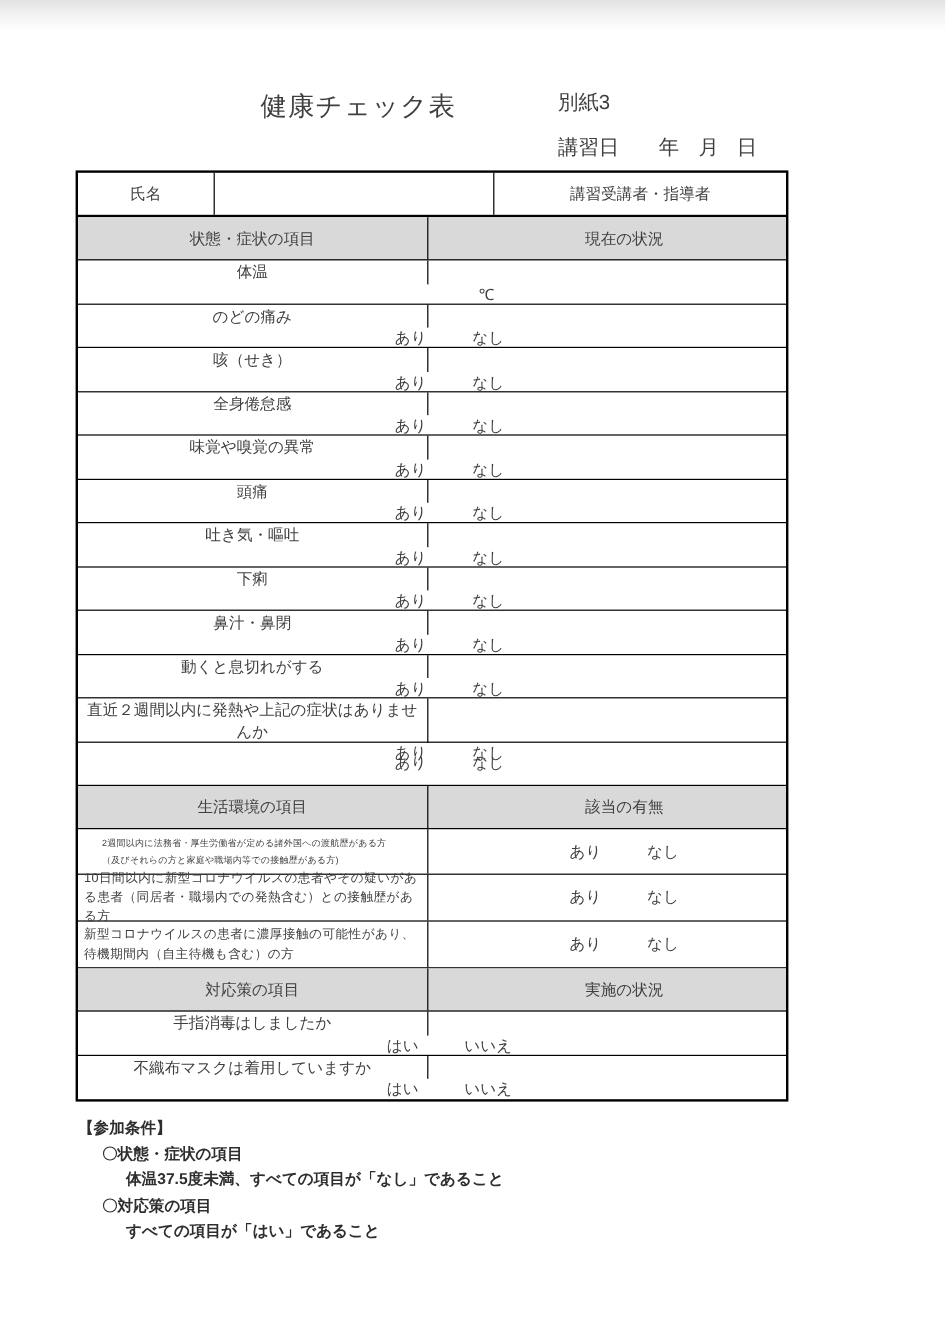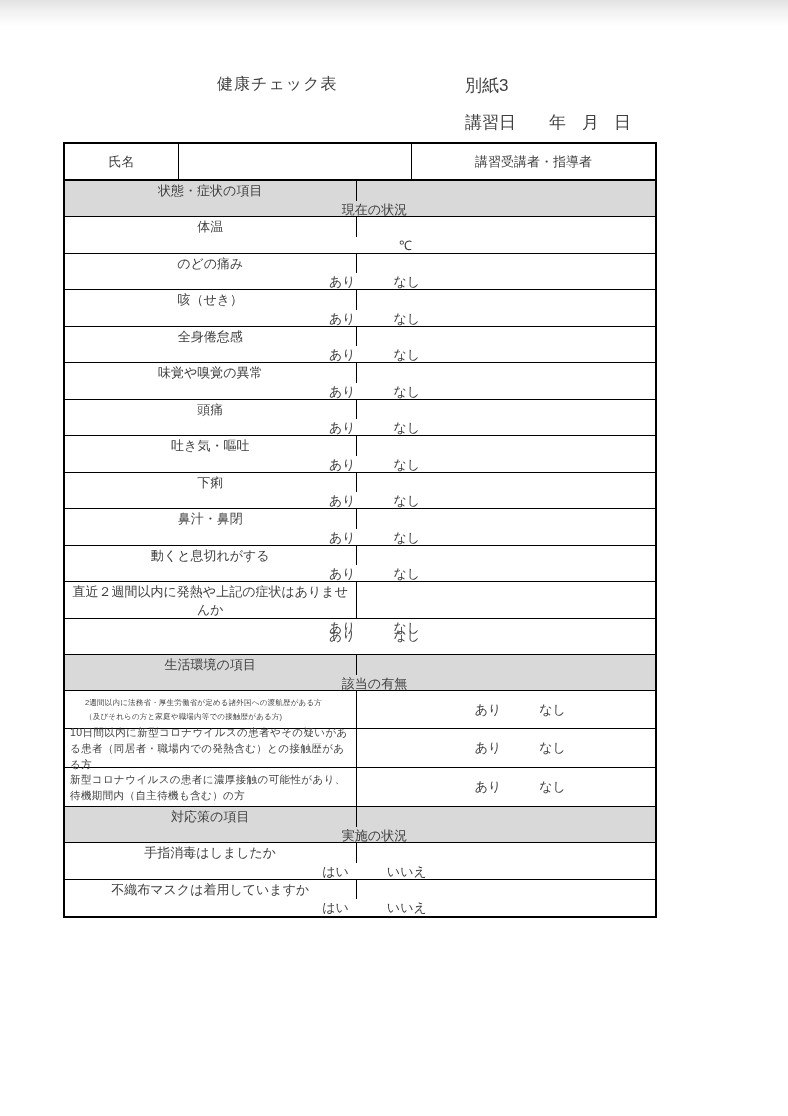"健康チェック表" .doc-title { font-size: 16px -> 22px }
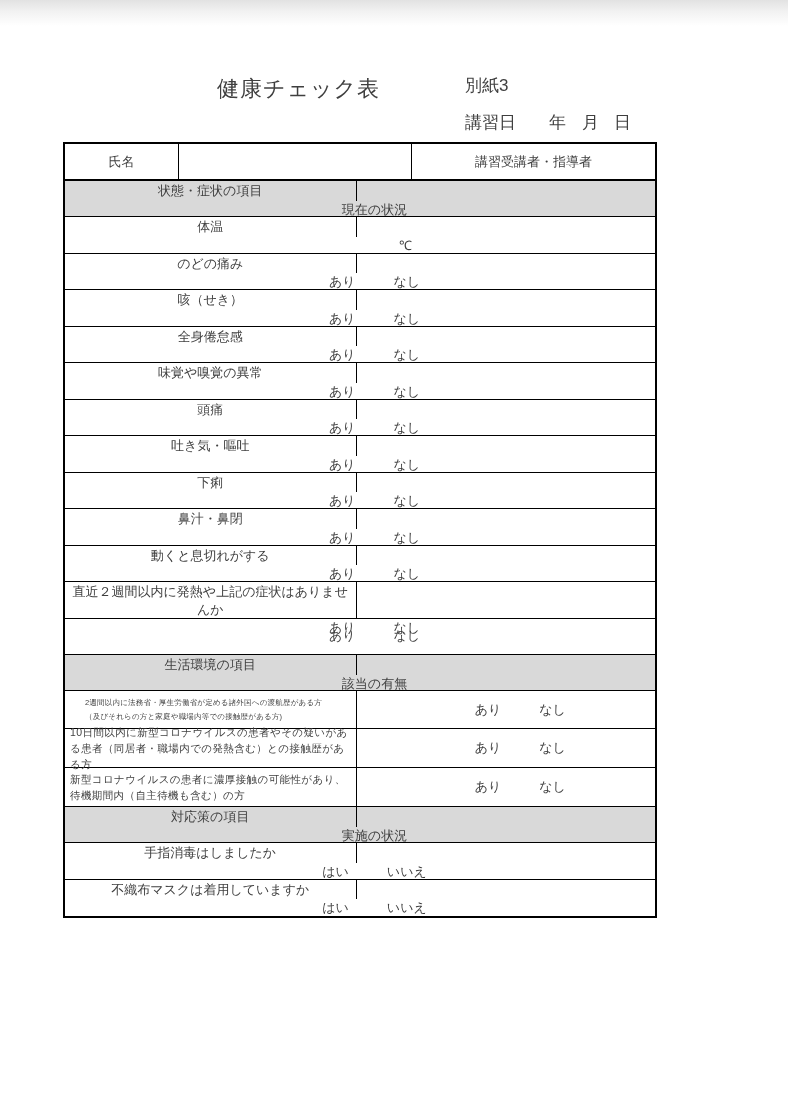"状態・症状の項目" .h-section { flex-direction: column -> none }
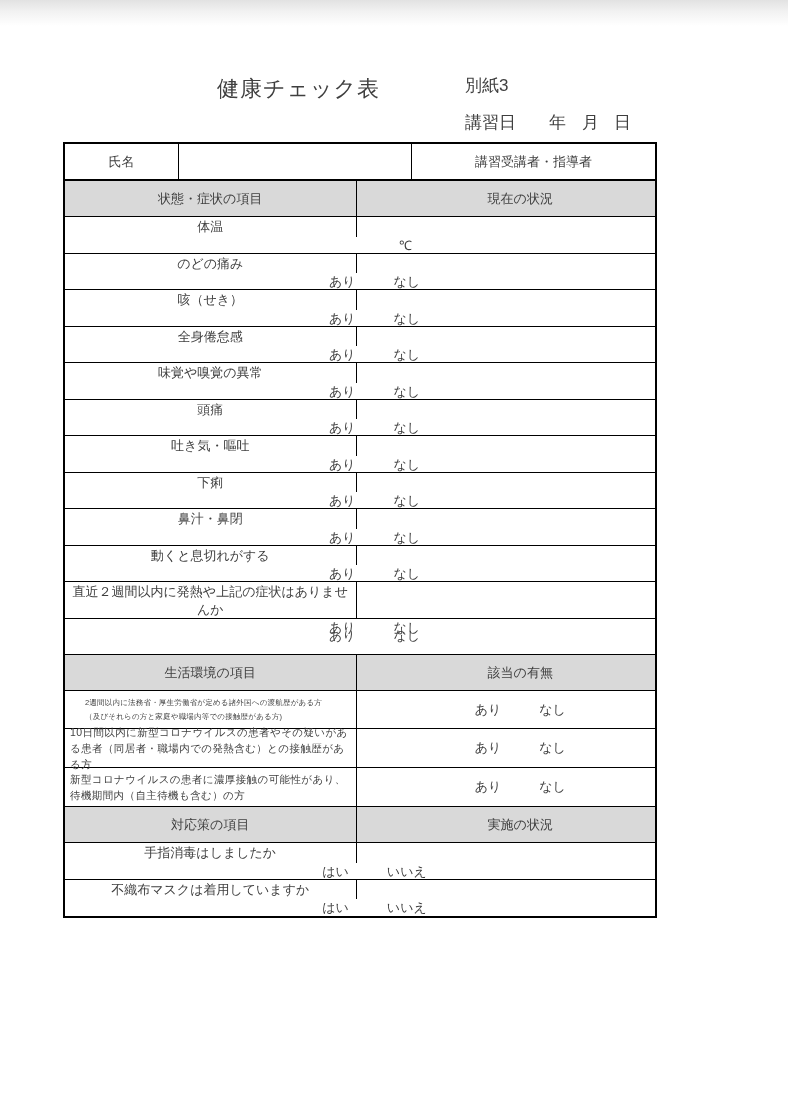"【参加条件】" div.footer { html: none -> <div> <div>【参加条件】</div> <div> <div>〇状態・症状の項目</div> <div>体温37.5度未満、すべての項目が「なし」であること</div> <div>〇対応策の項目</div> <div>すべての項目が「はい」であること</div> </div> </div> }
